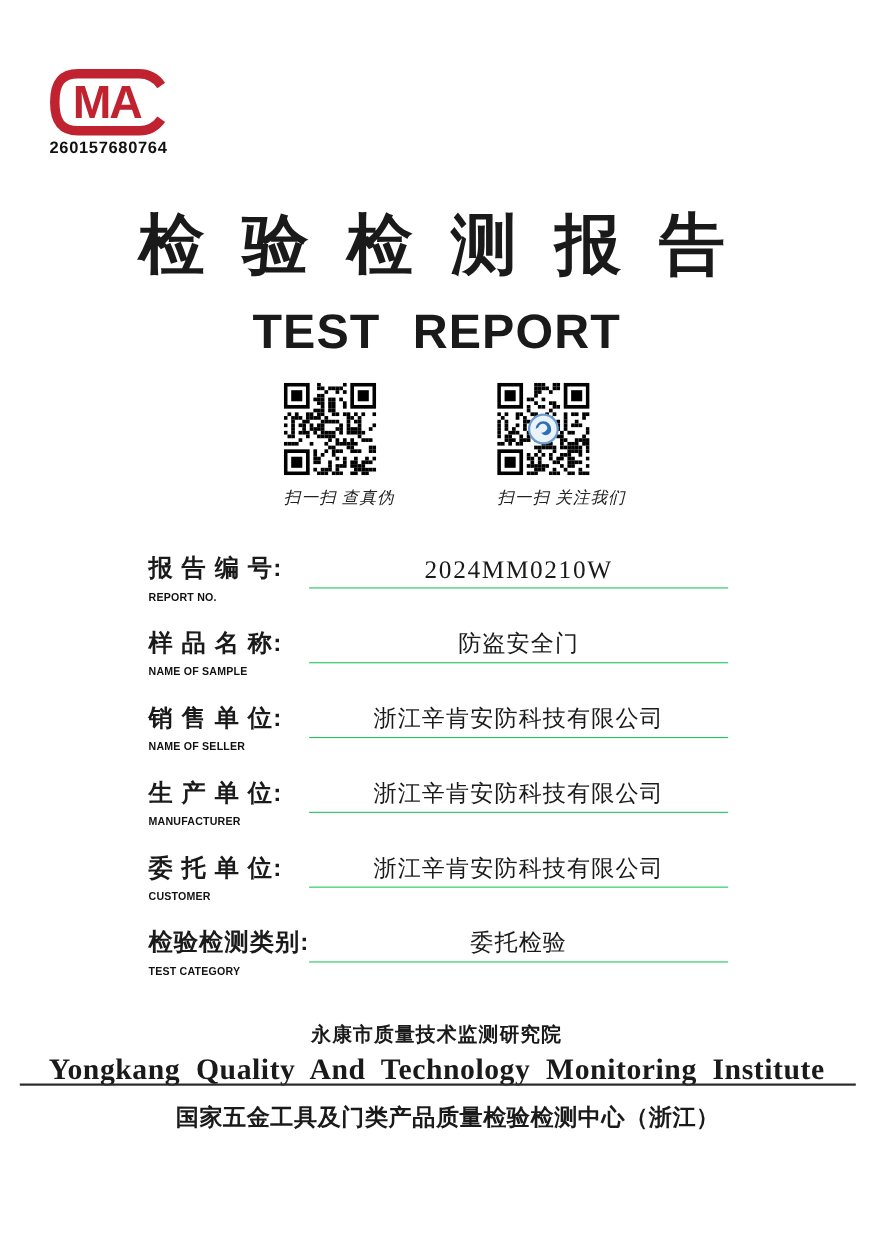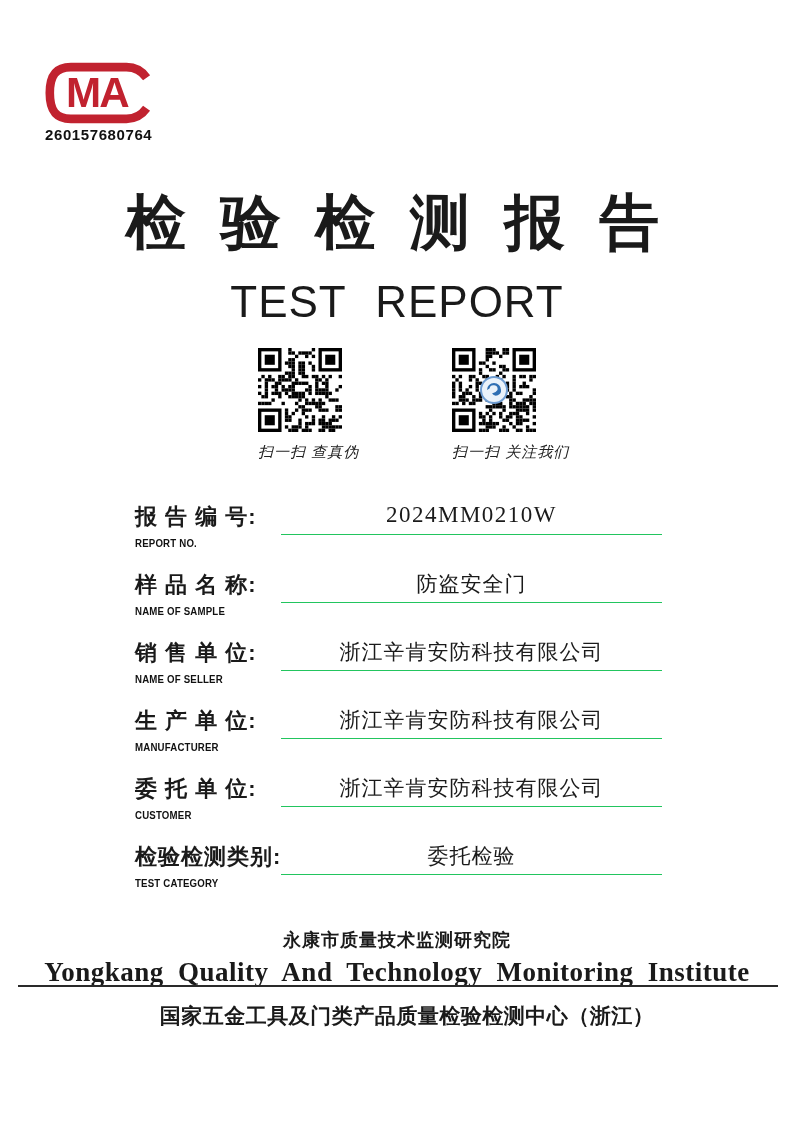"TEST REPORT" .title-en { font-weight: normal -> bold }
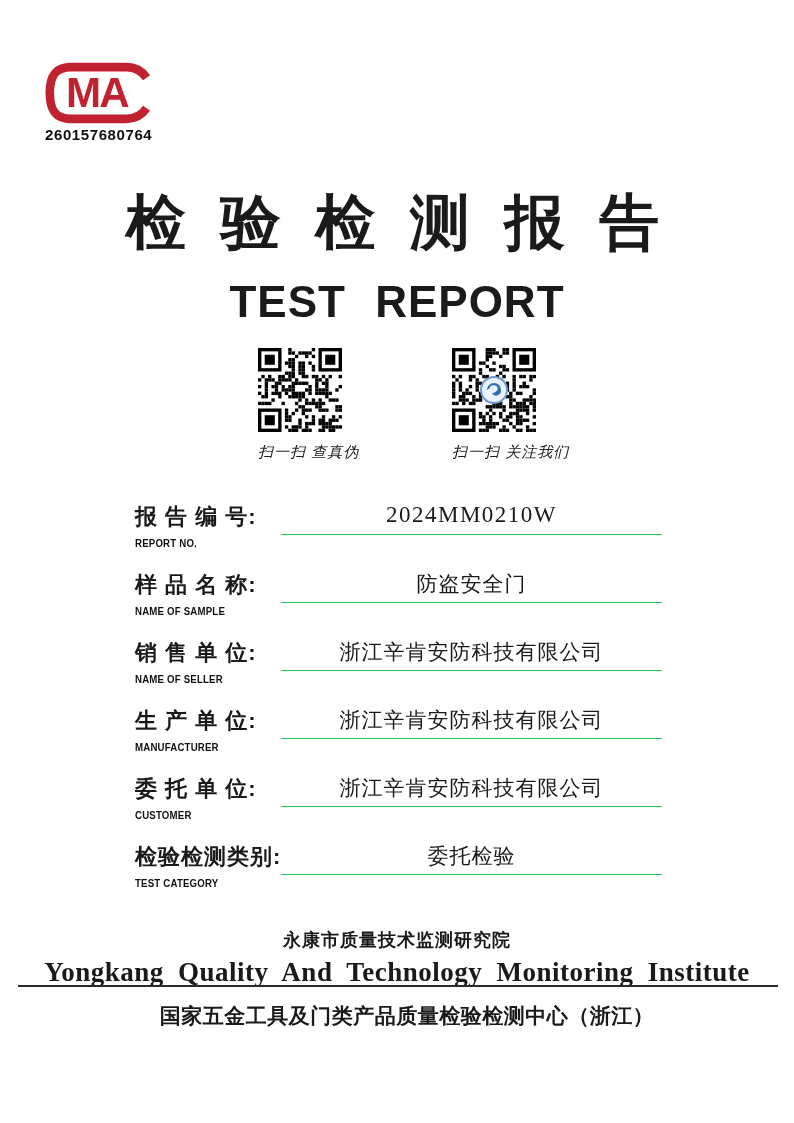"扫一扫 查真伪" .qr-caption { font-family: Liberation Sans, sans-serif -> Liberation Serif, serif }
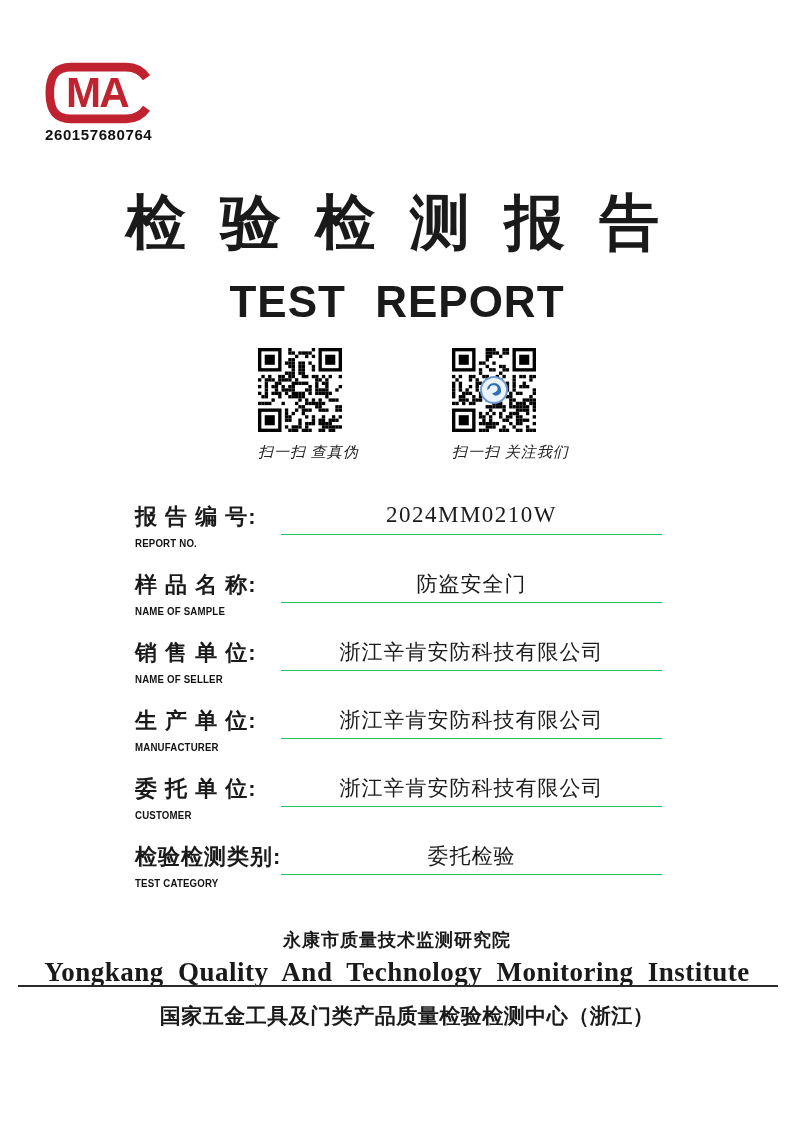"报 告 编 号:" .field-row { align-items: none -> flex-end }
